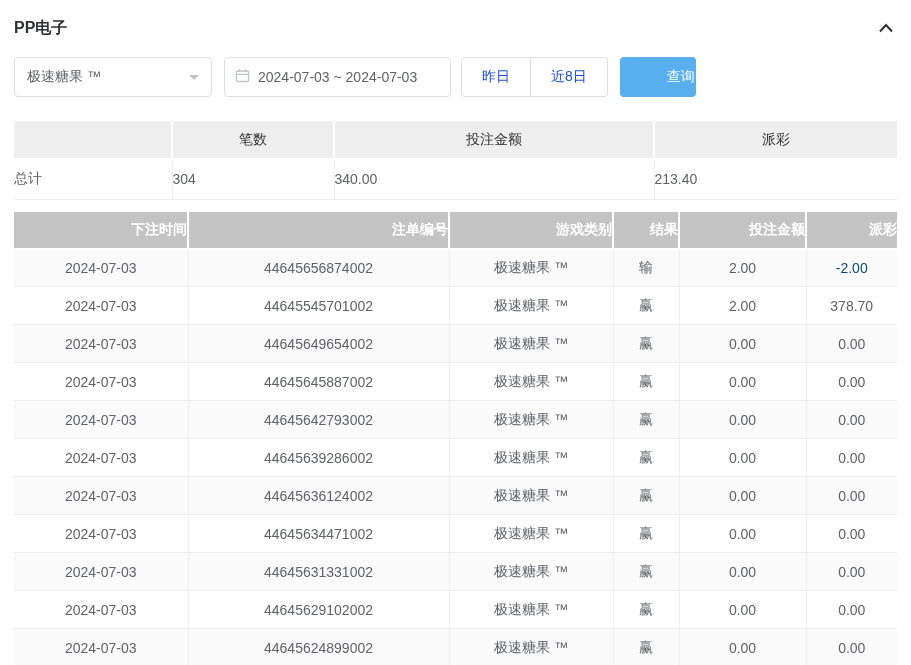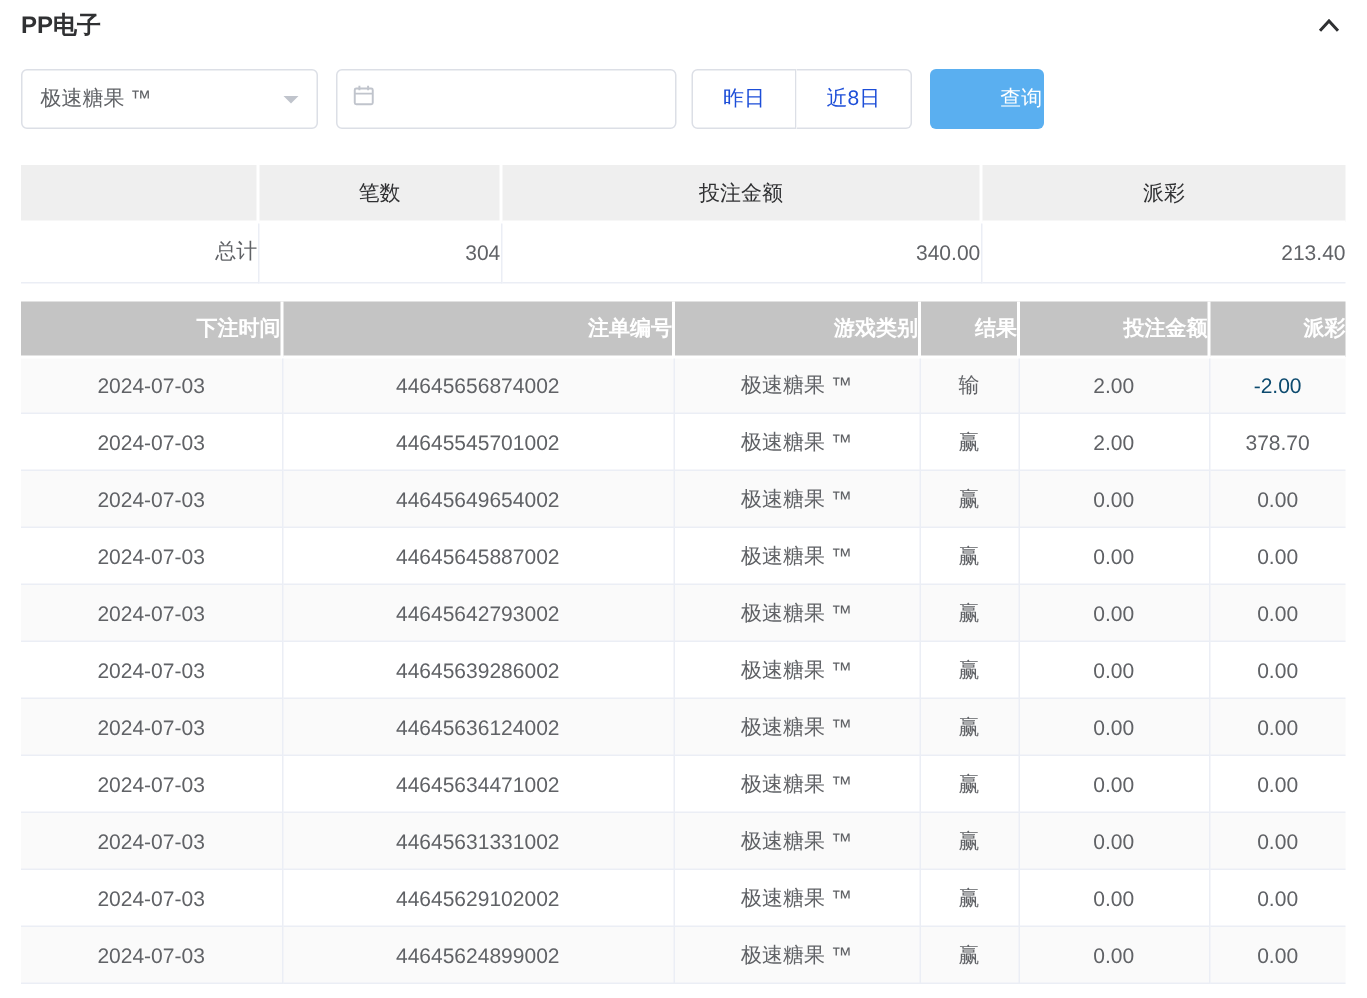"PP电子" .panel-header { margin-top: 4px -> 15px }
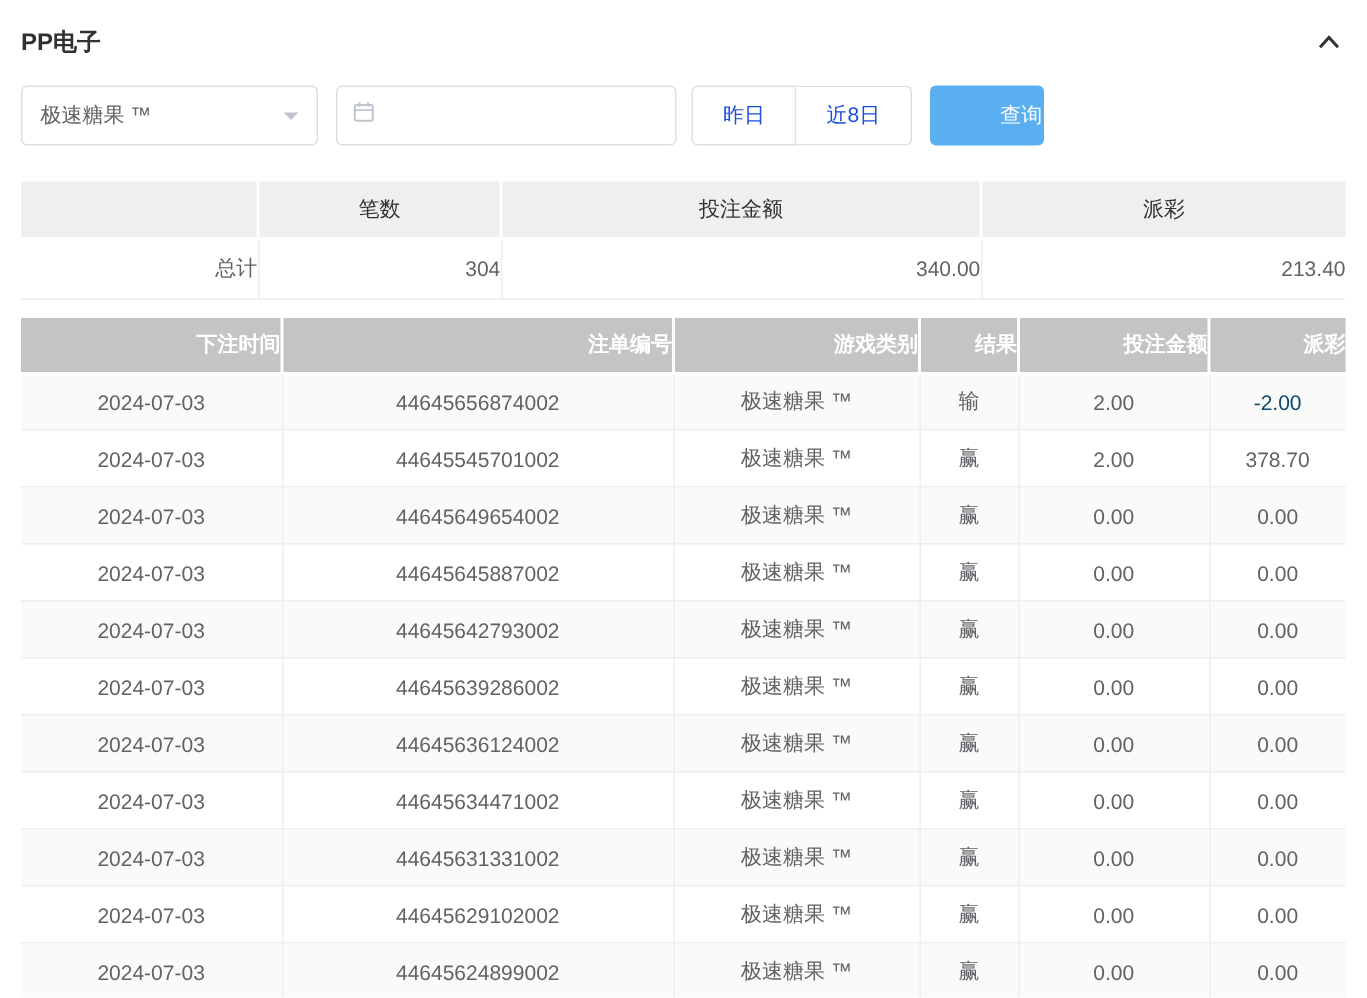"2024-07-03 ~ 2024-07-03" span.date-text { html: none -> <span>2024-07-03 ~ 2024-07-03</span> }
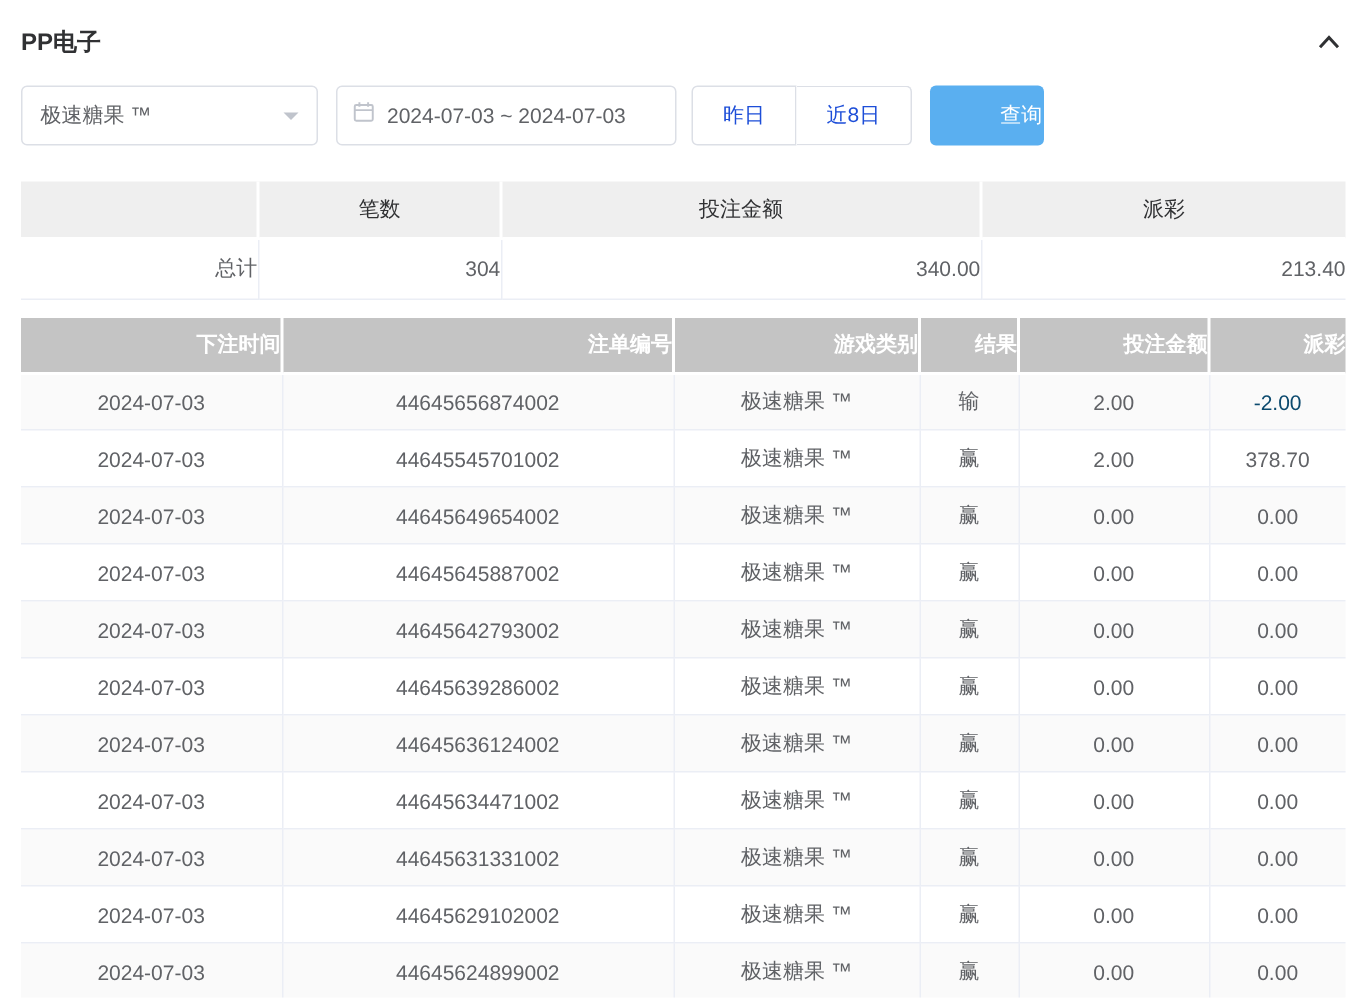"总计" .summary-table td { text-align: right -> left }
